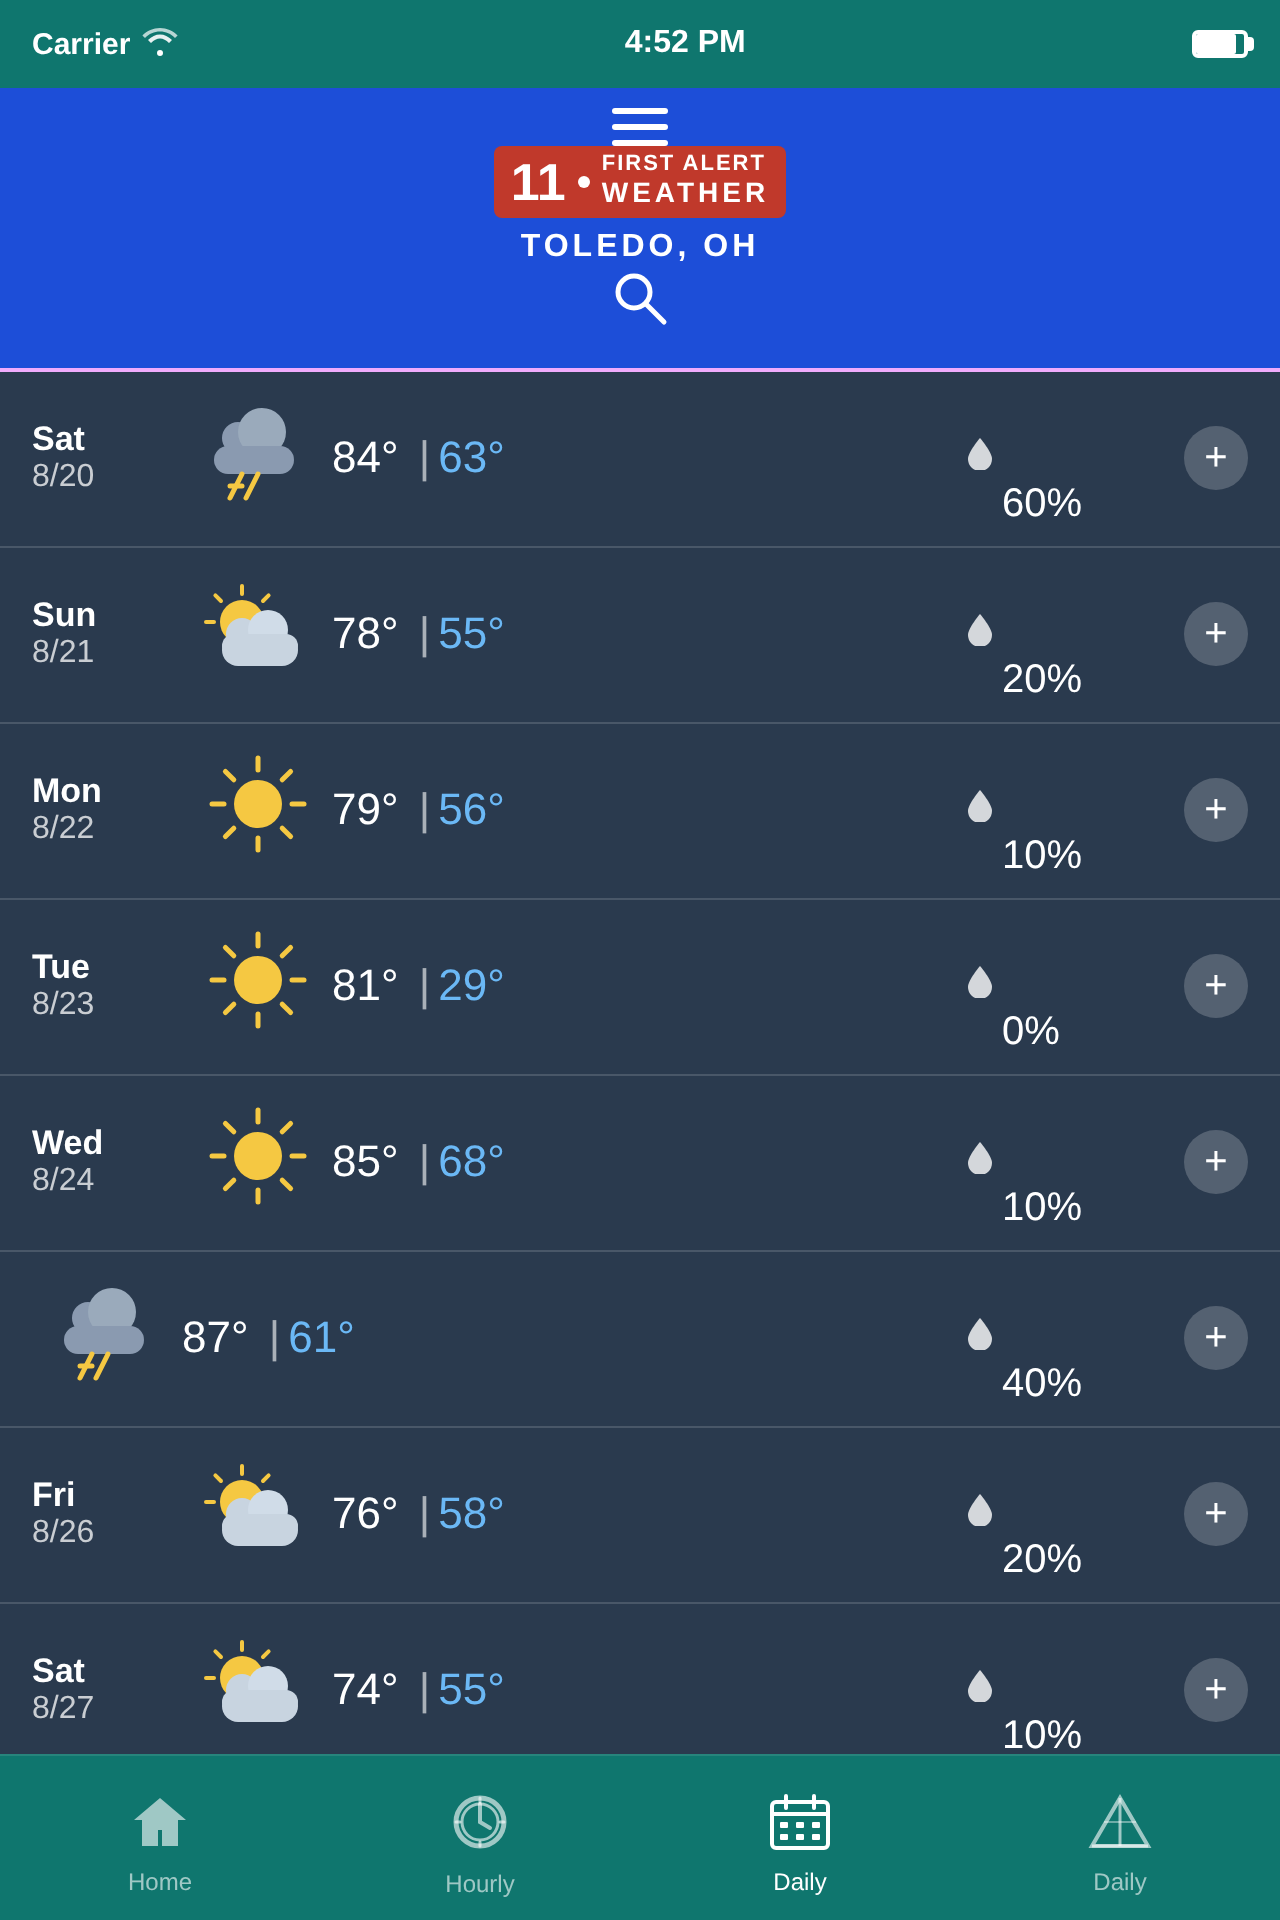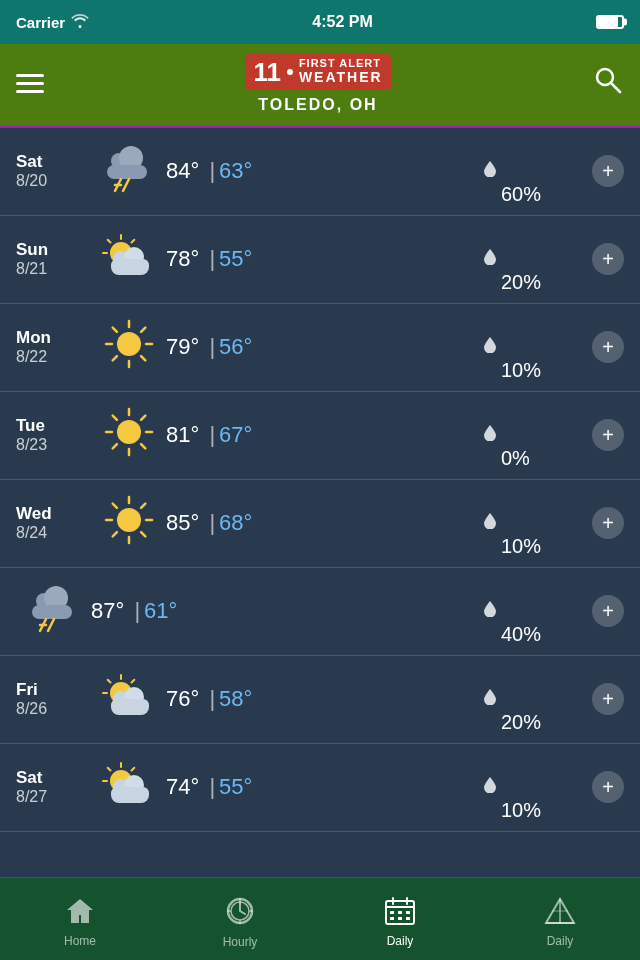"11" .header { background: #4d7c0f -> #1d4ed8; border-bottom: 2px solid #a21caf -> 2px solid #f0abfc; flex-direction: none -> column }
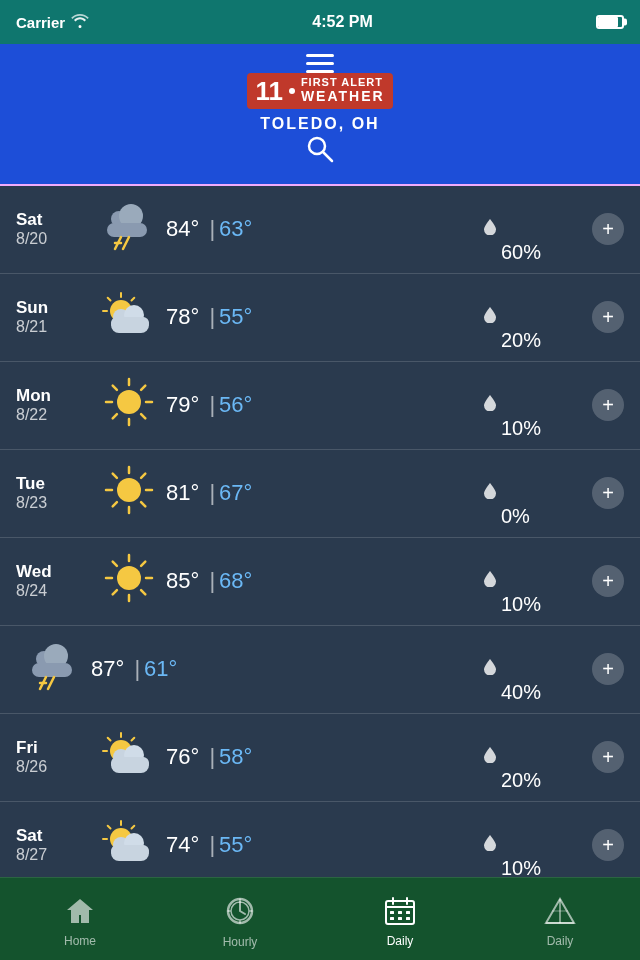"67°" span.temp-low { text: 67 -> 29 }
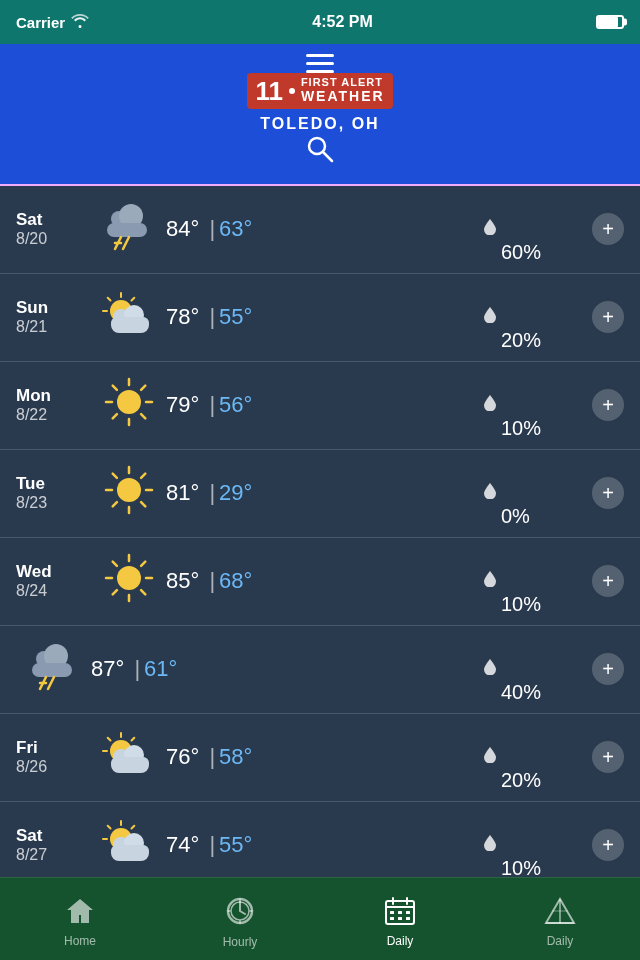"Home" .tab-bar { background: #14532d -> #0f766e }
